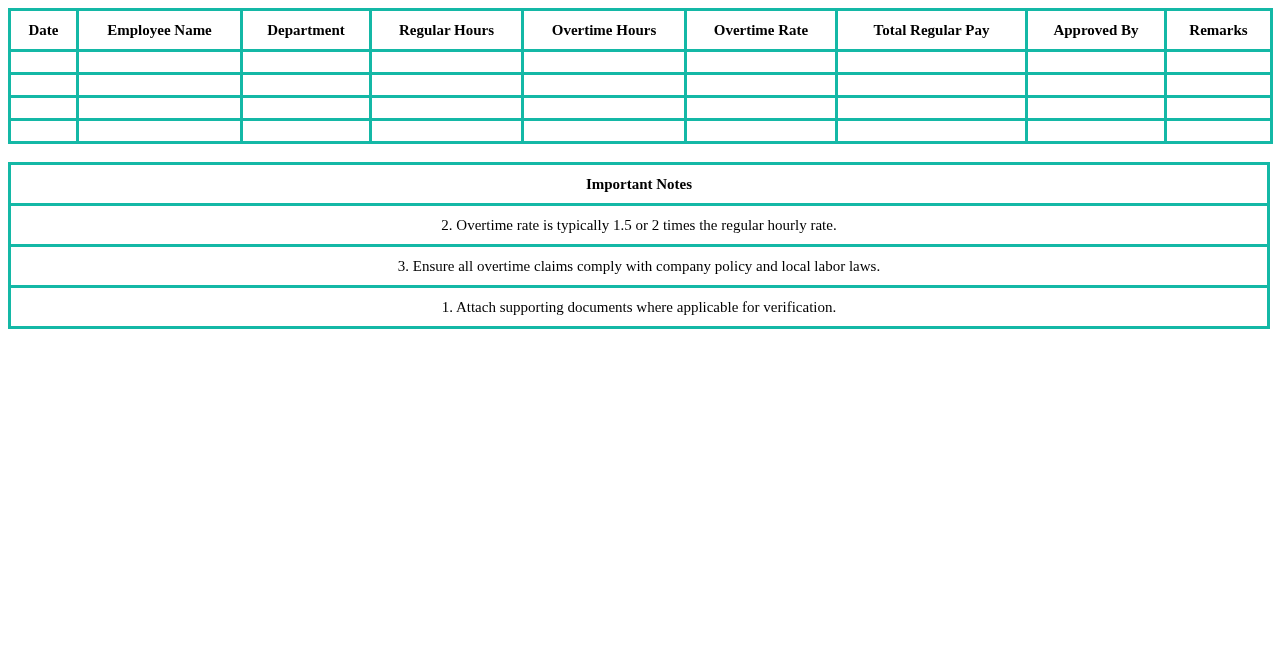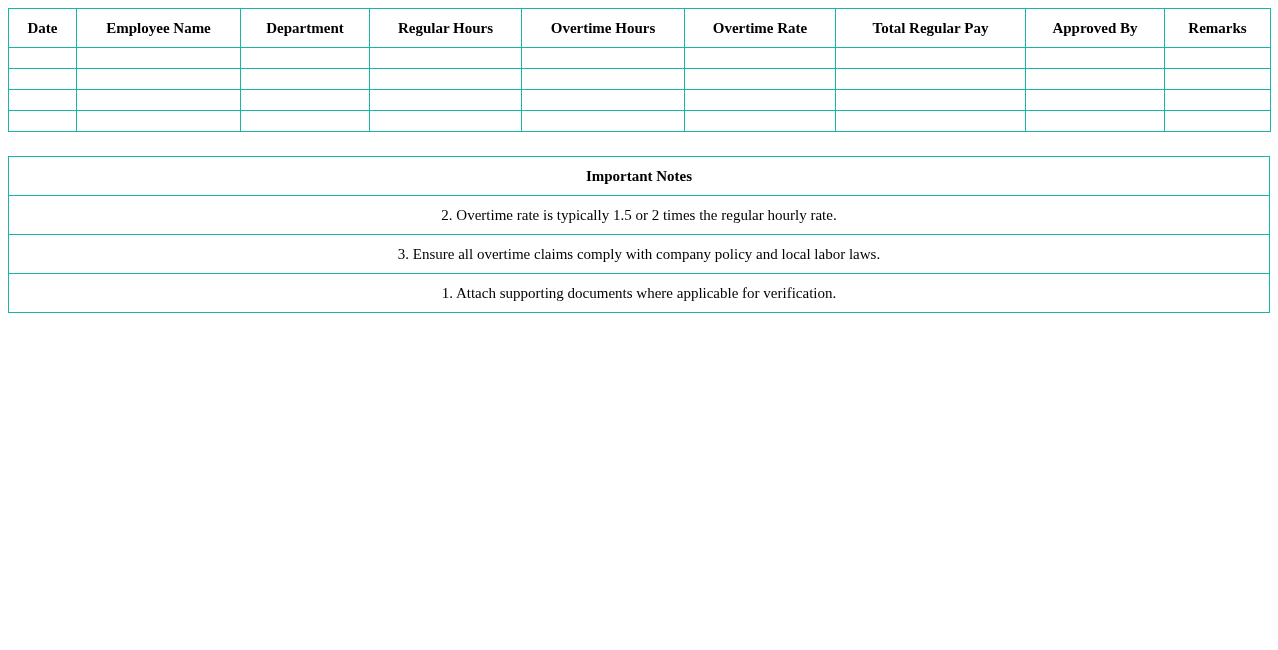"Date" td, th { border: 1px solid #14b8a6 -> 3px solid #14b8a6 }
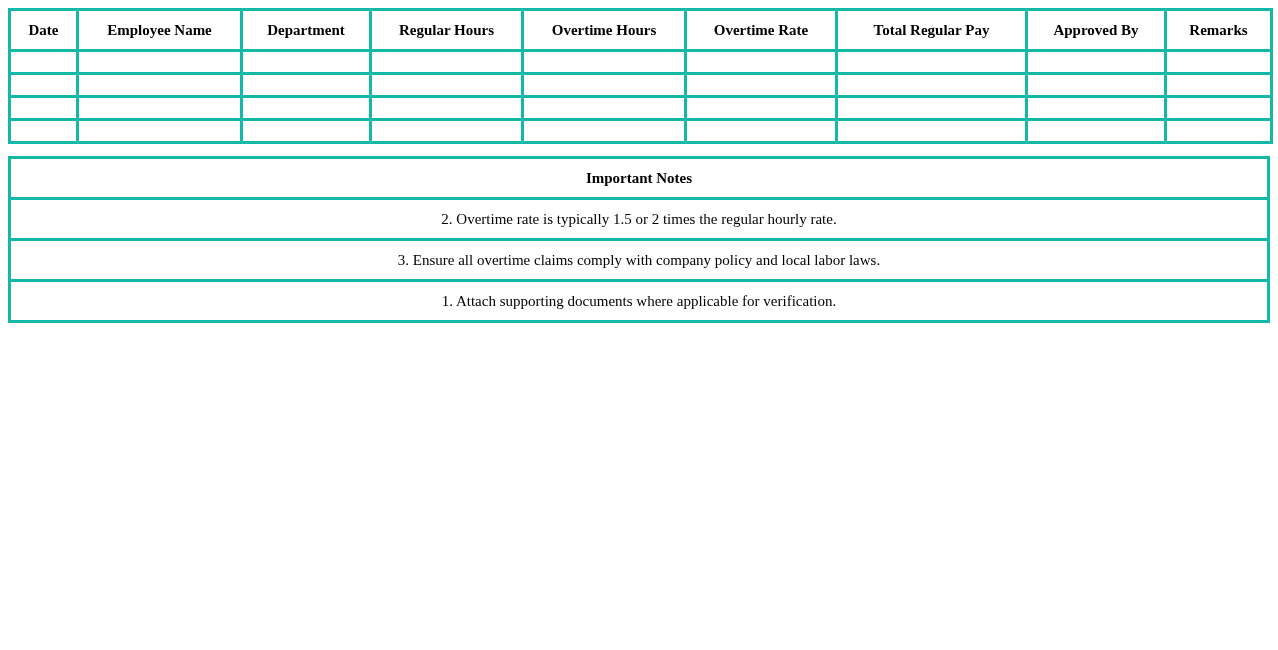"Important Notes" #notes { top: 156px -> 162px }
